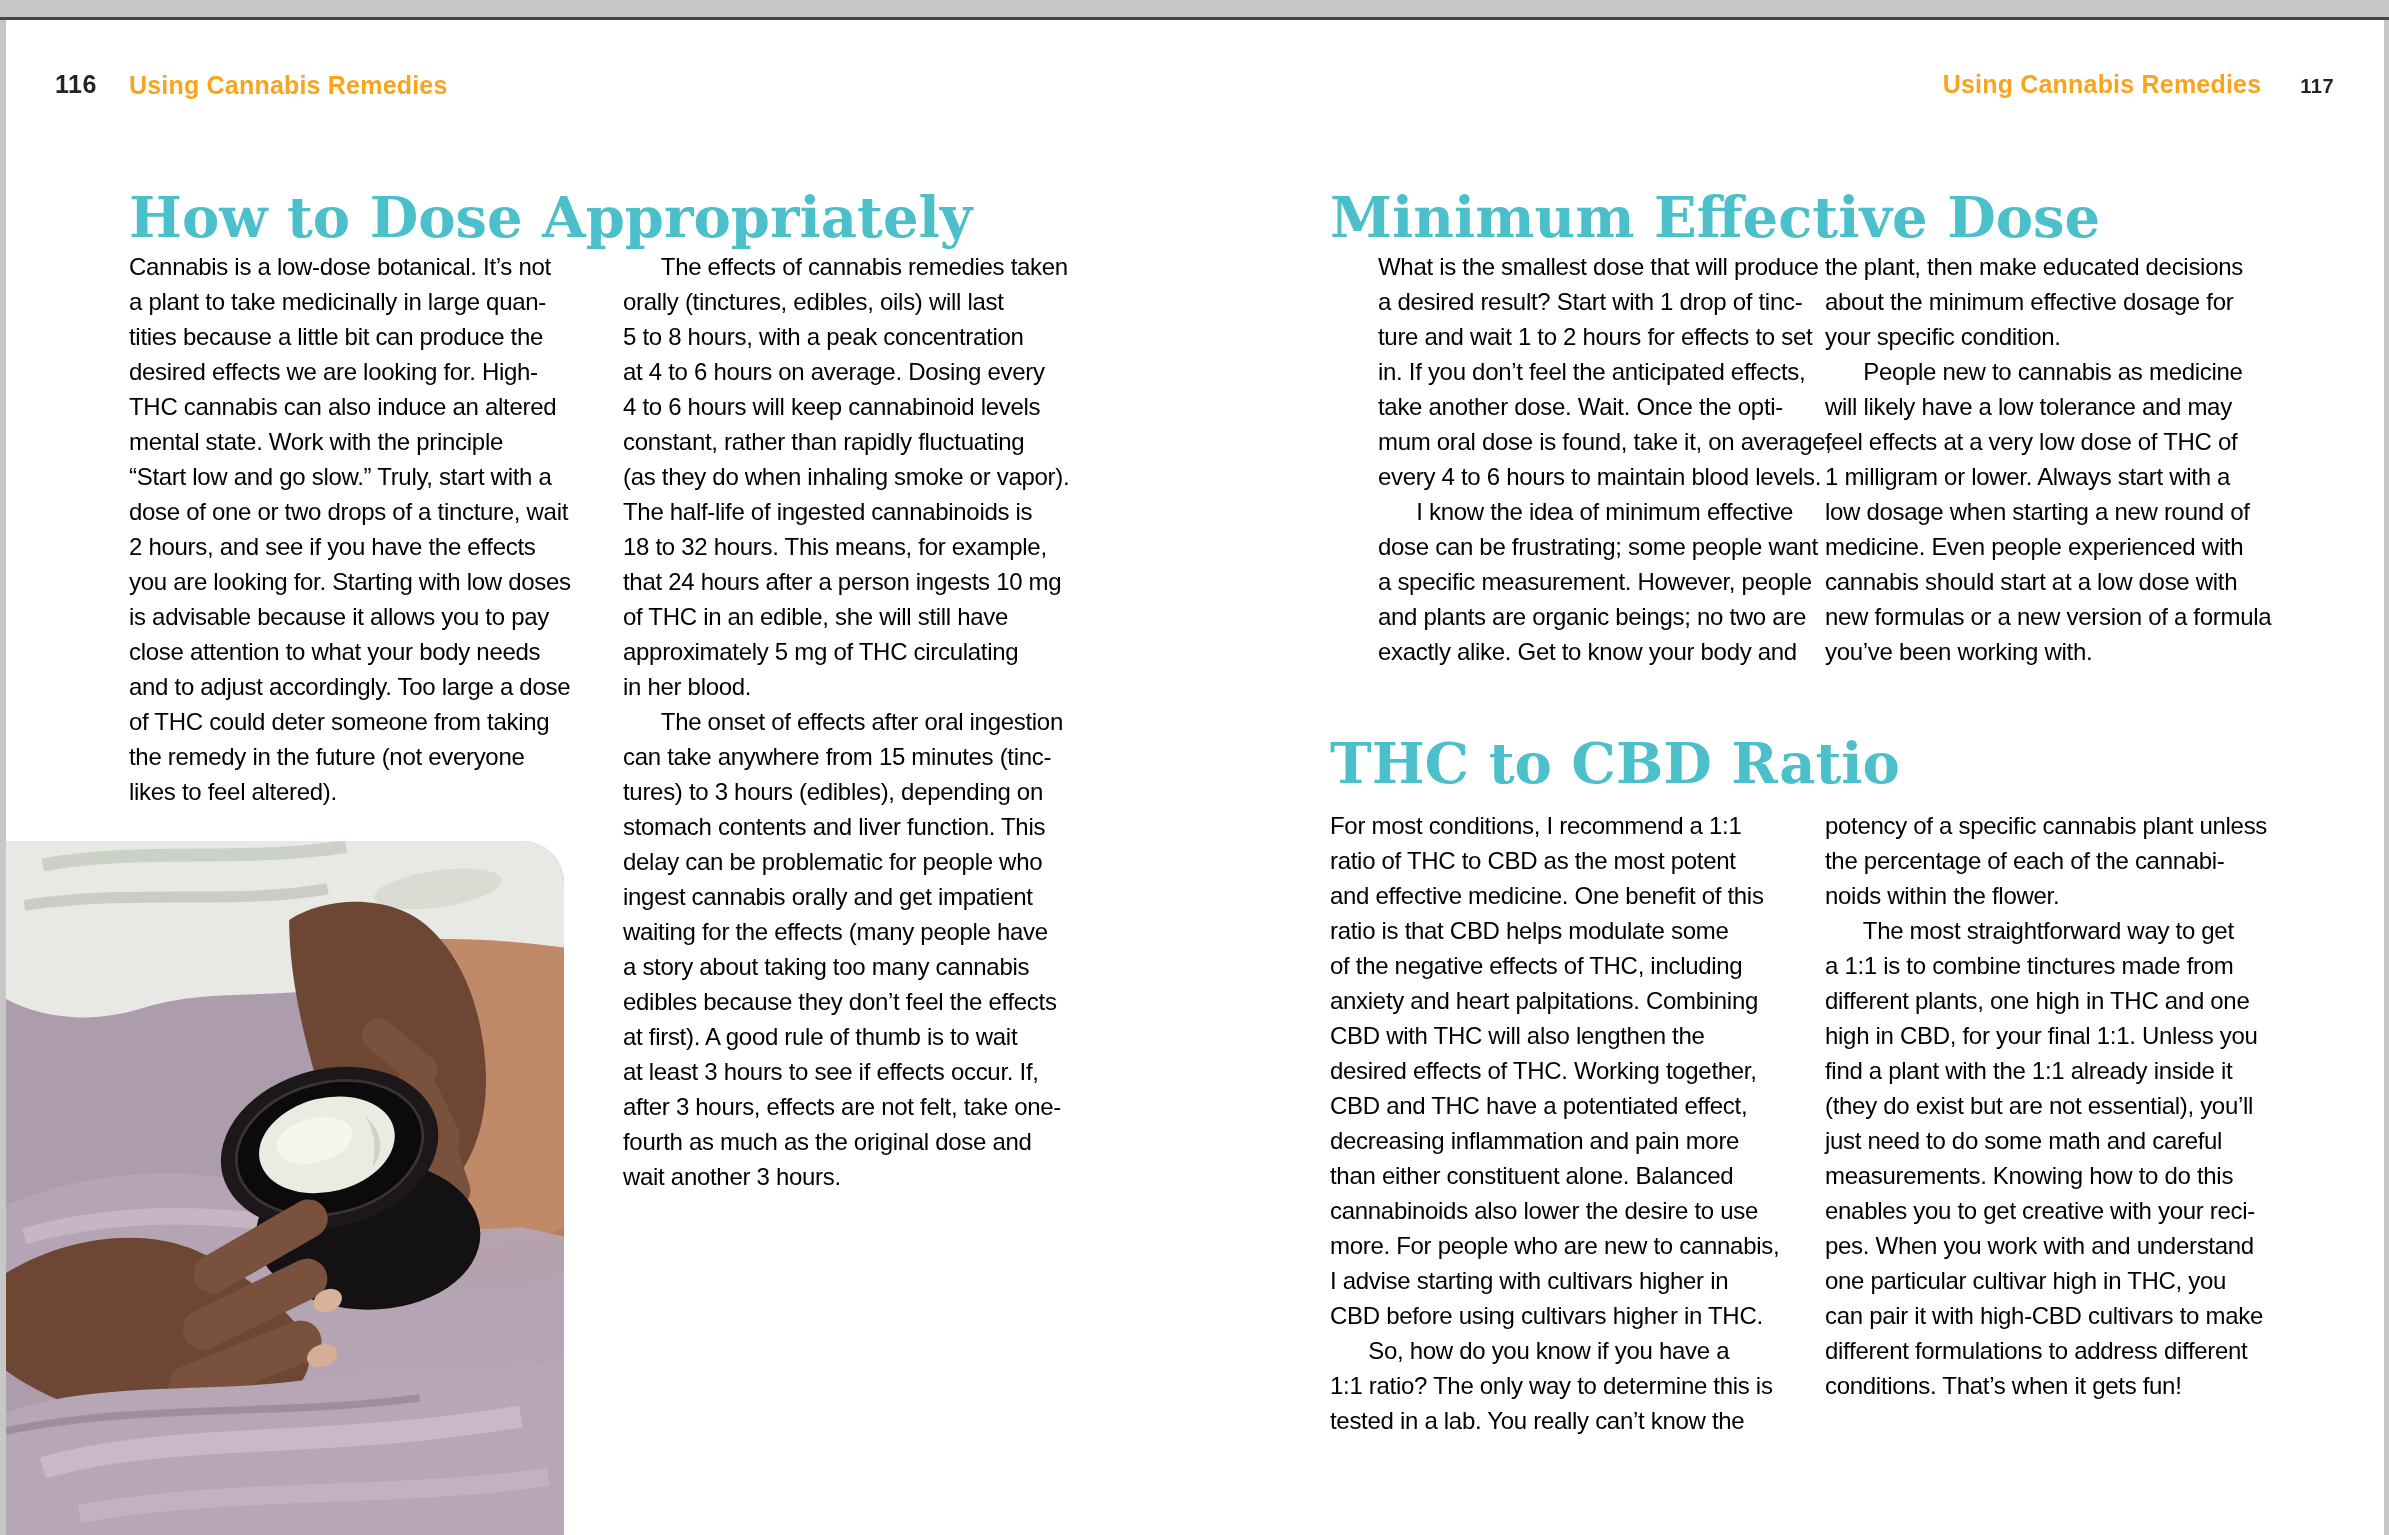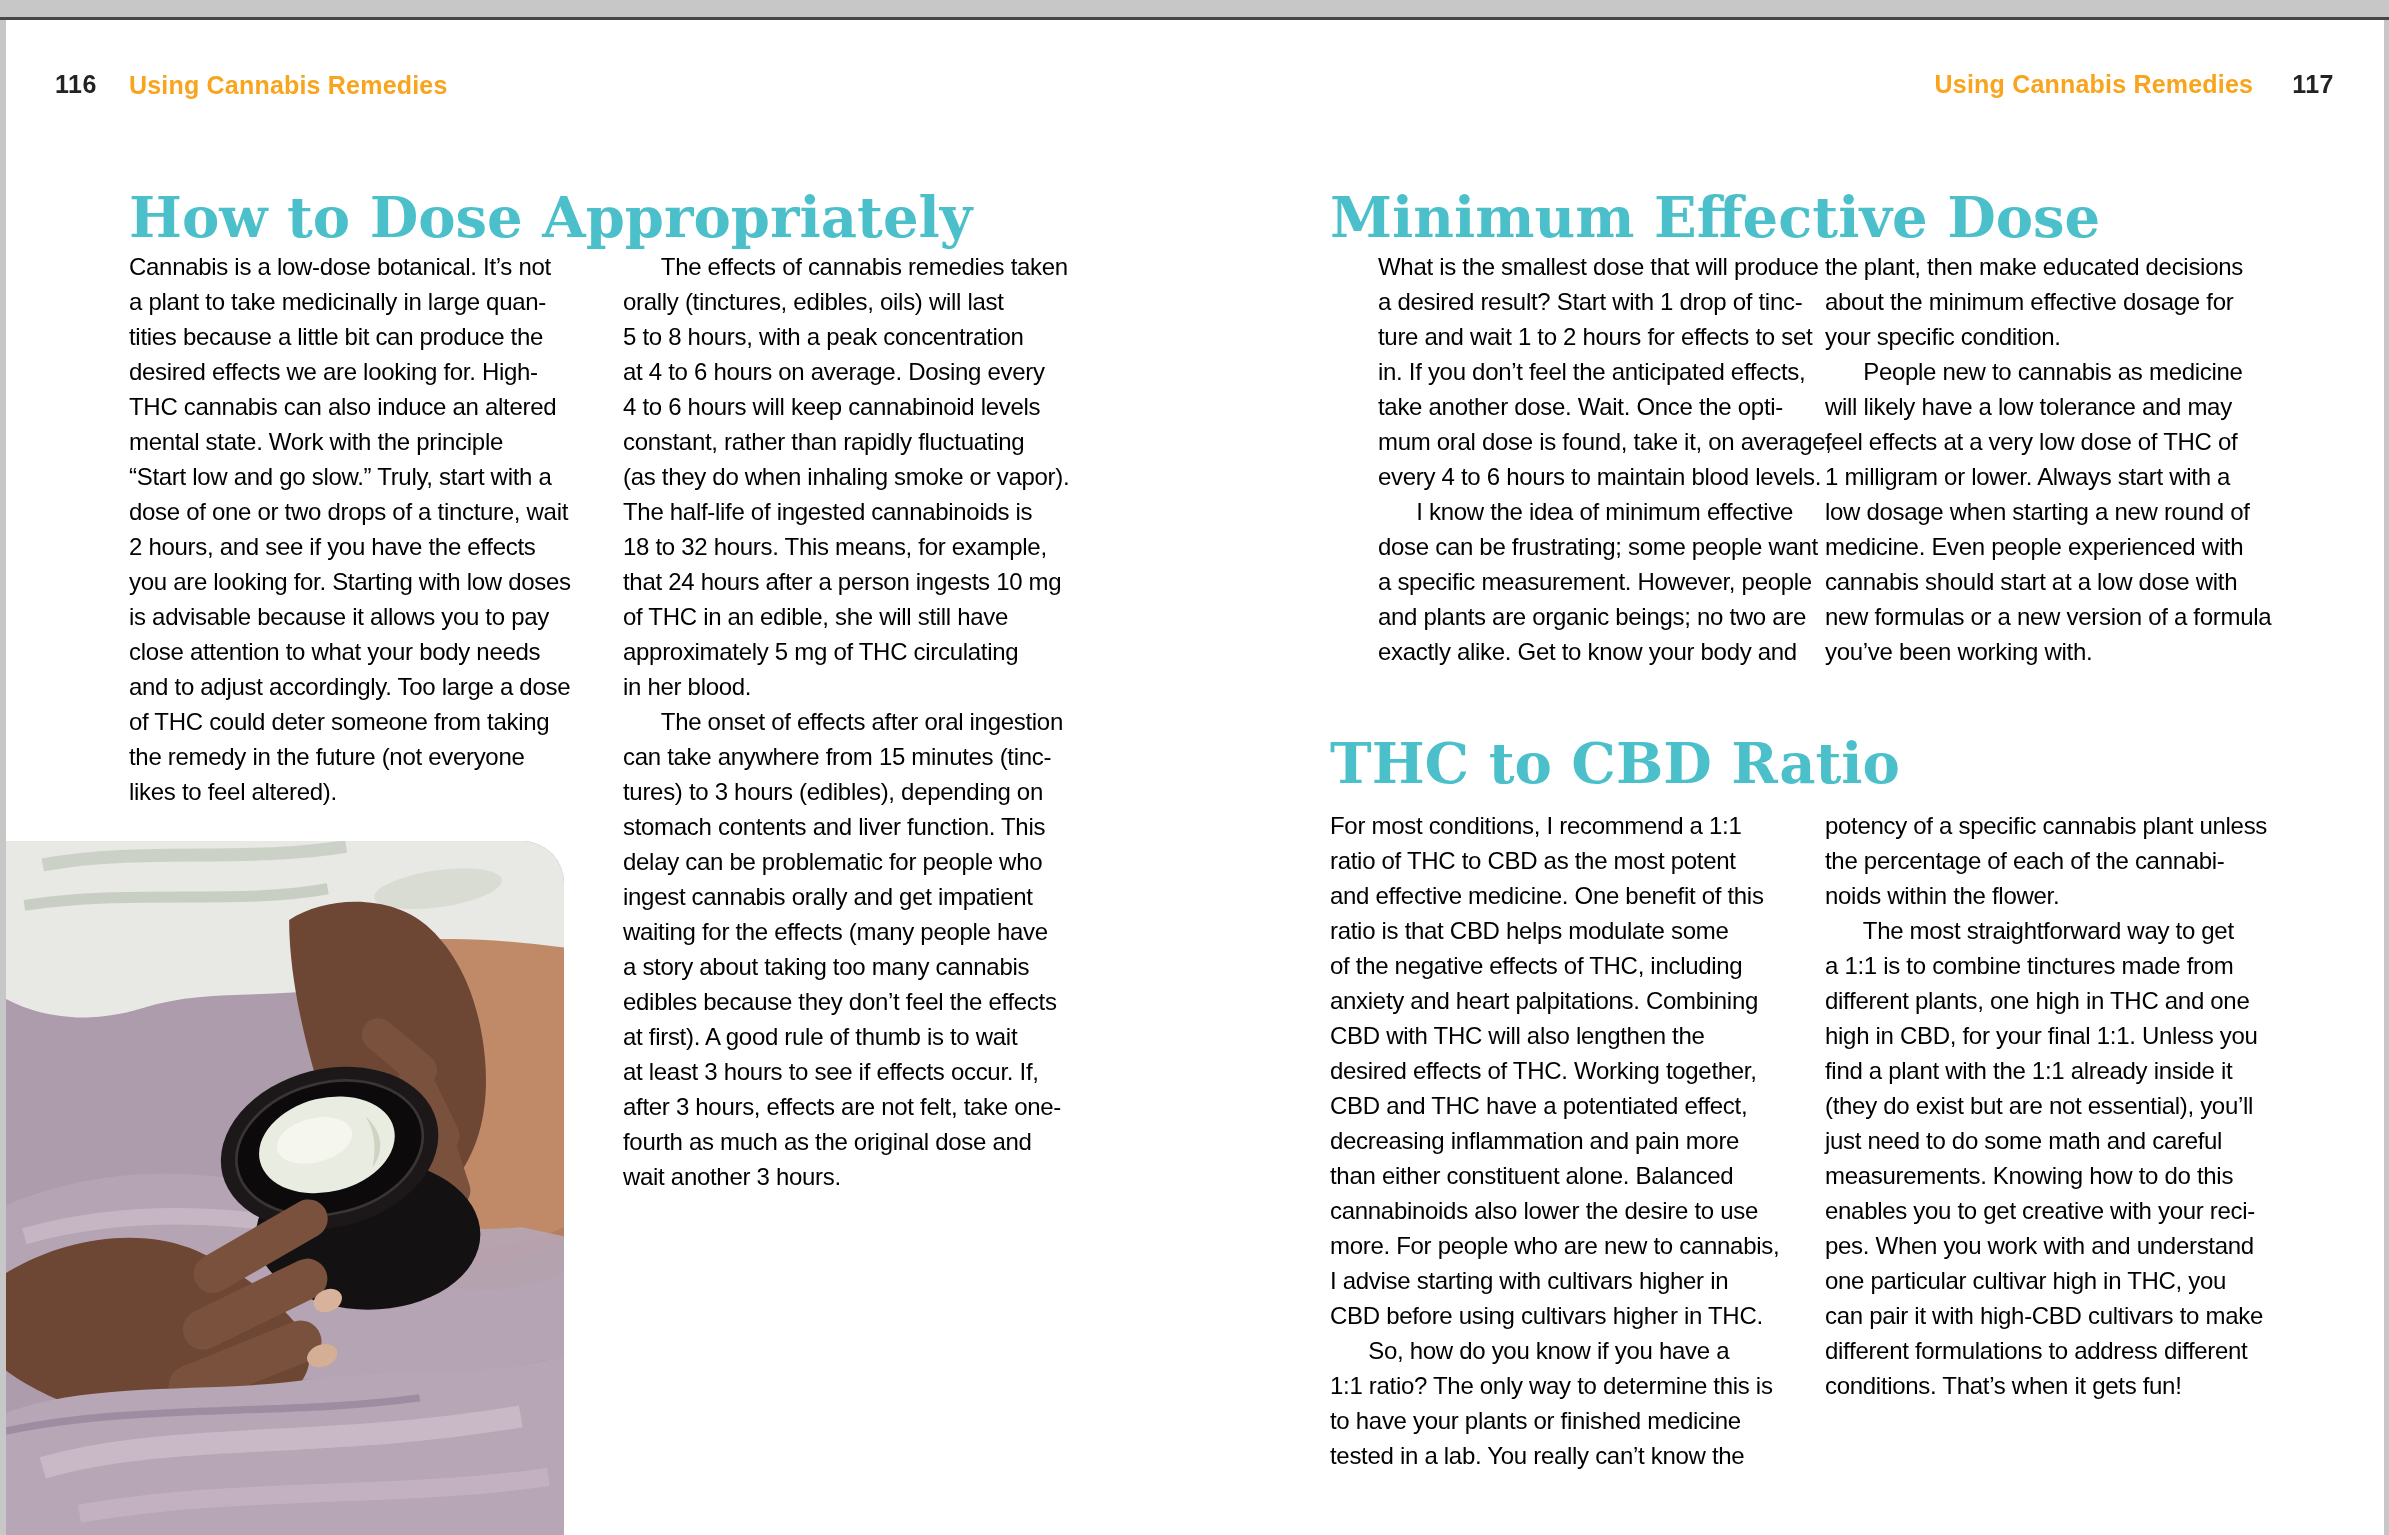"117" #header-right .folio-r { font-size: 25px -> 20px }
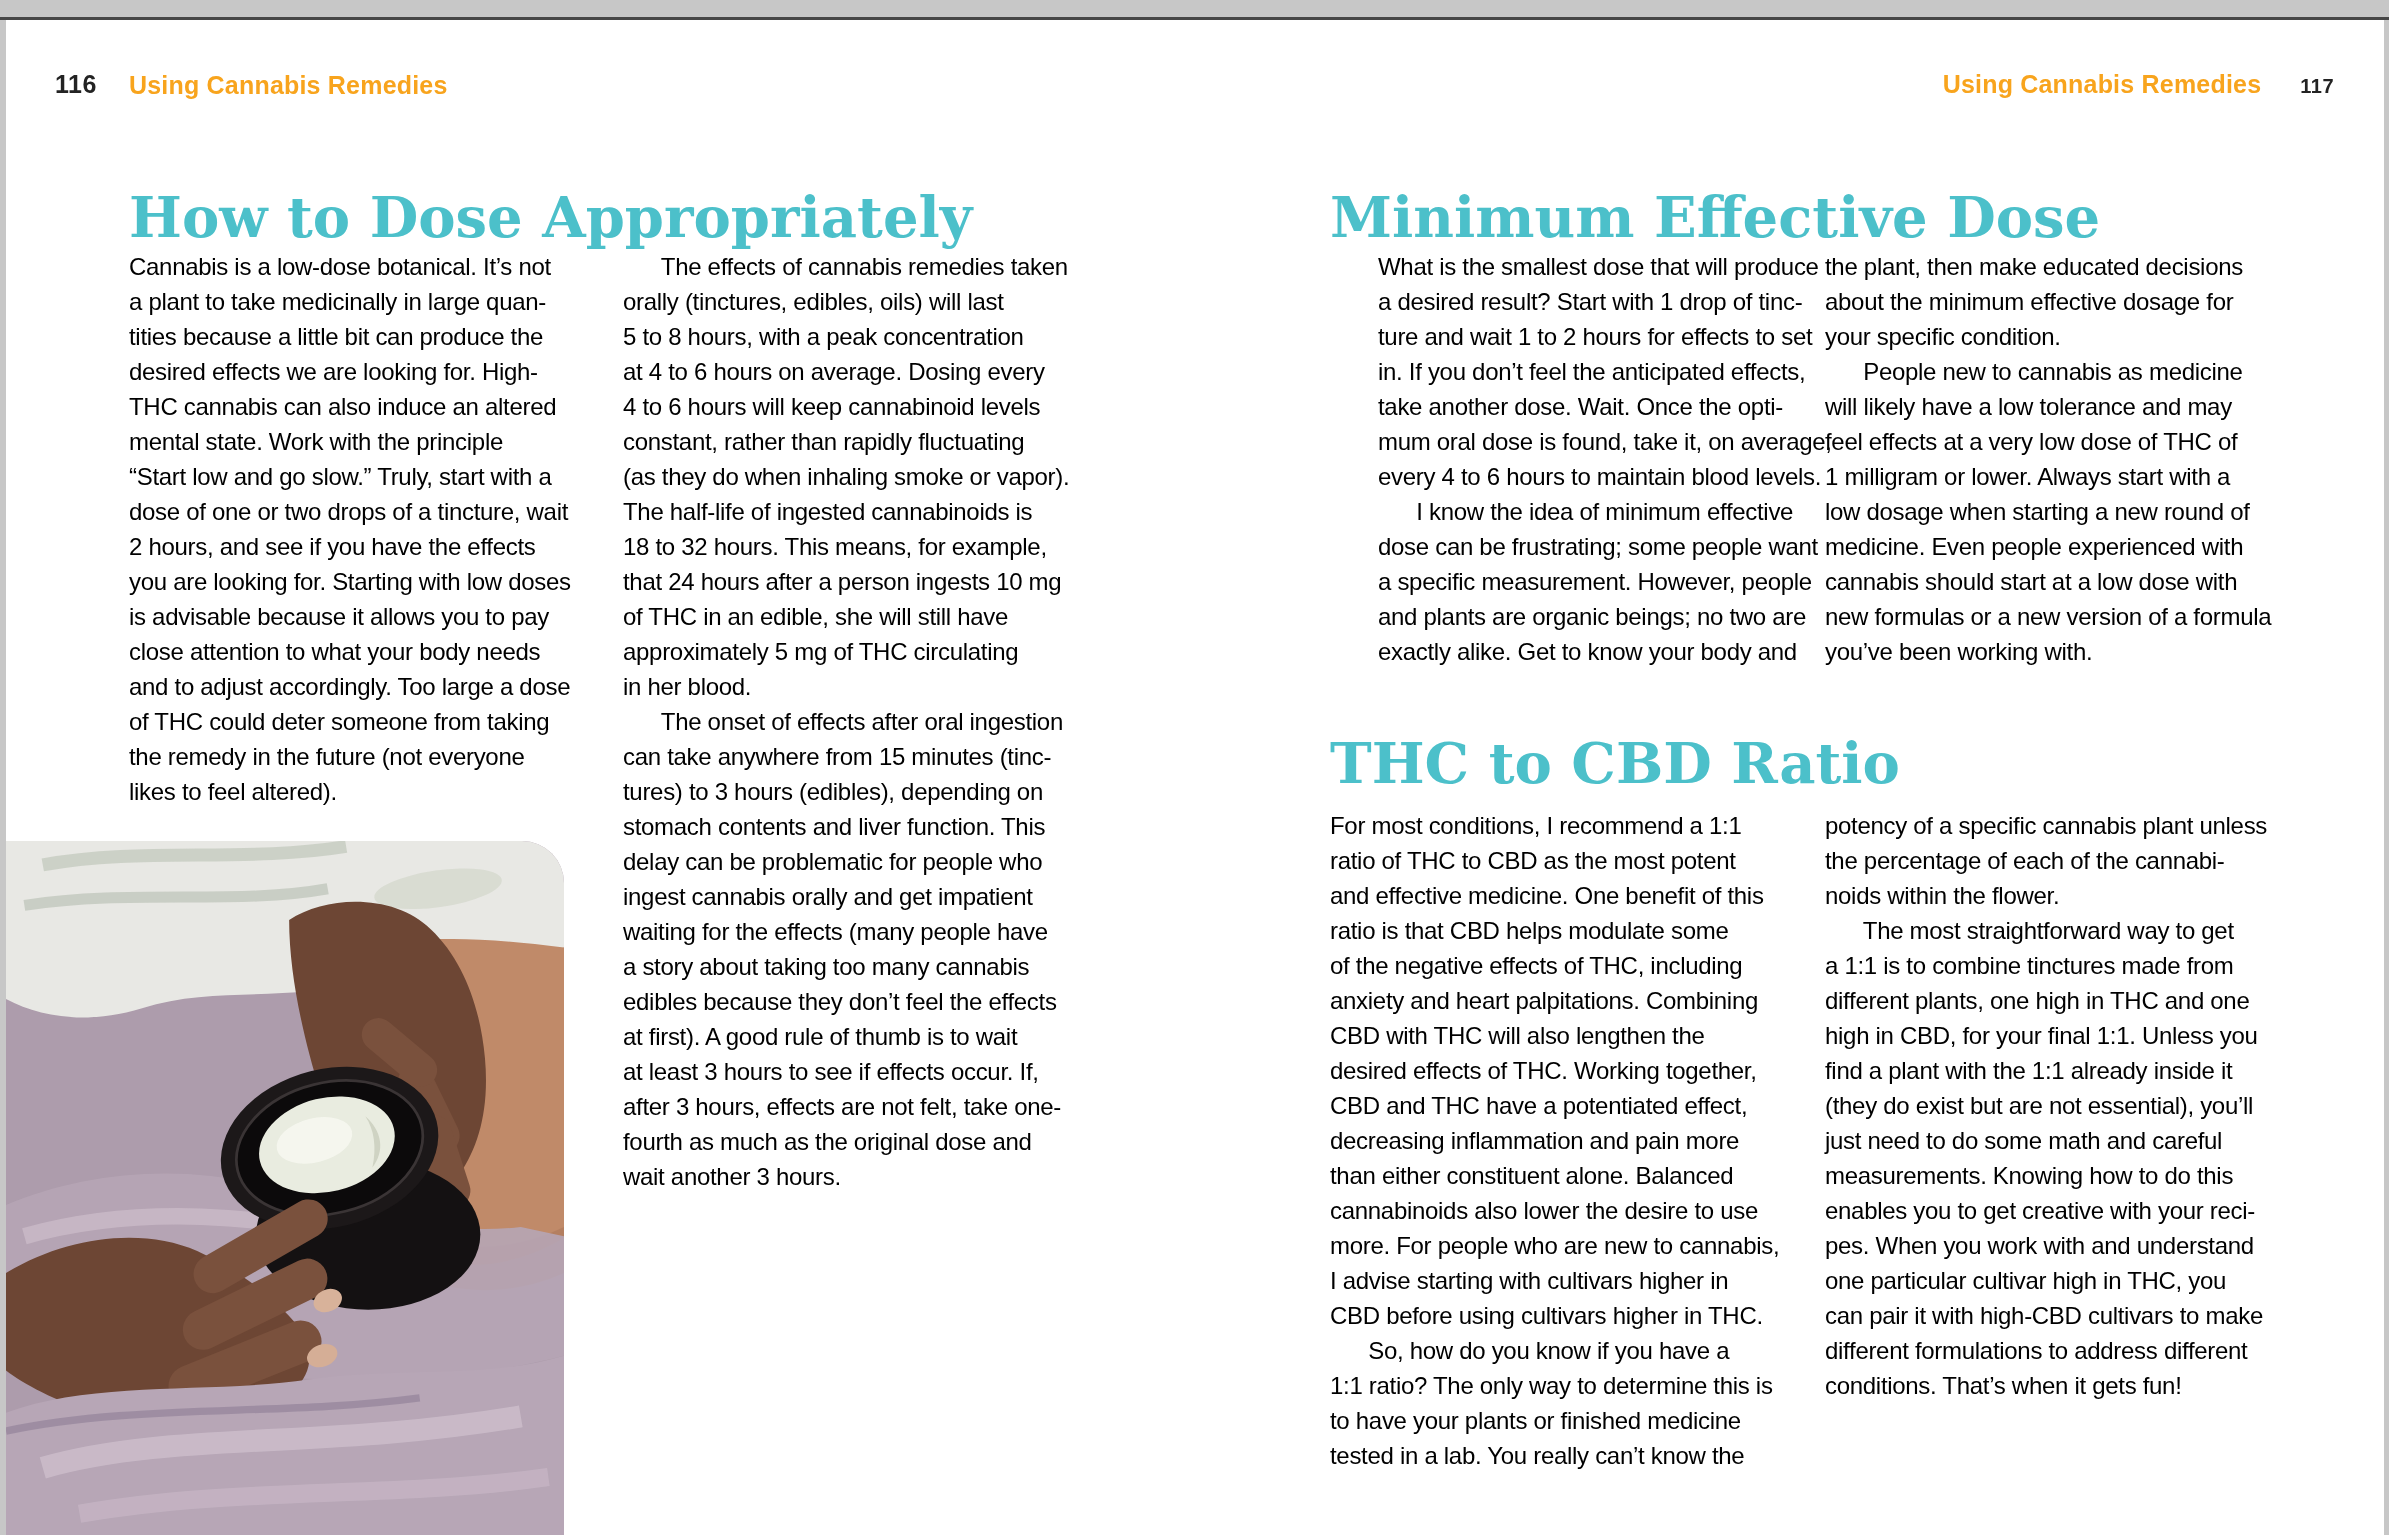"to have your plants or" div.text-line { html: <div>to have your plants or finished medicine</div> -> none }
